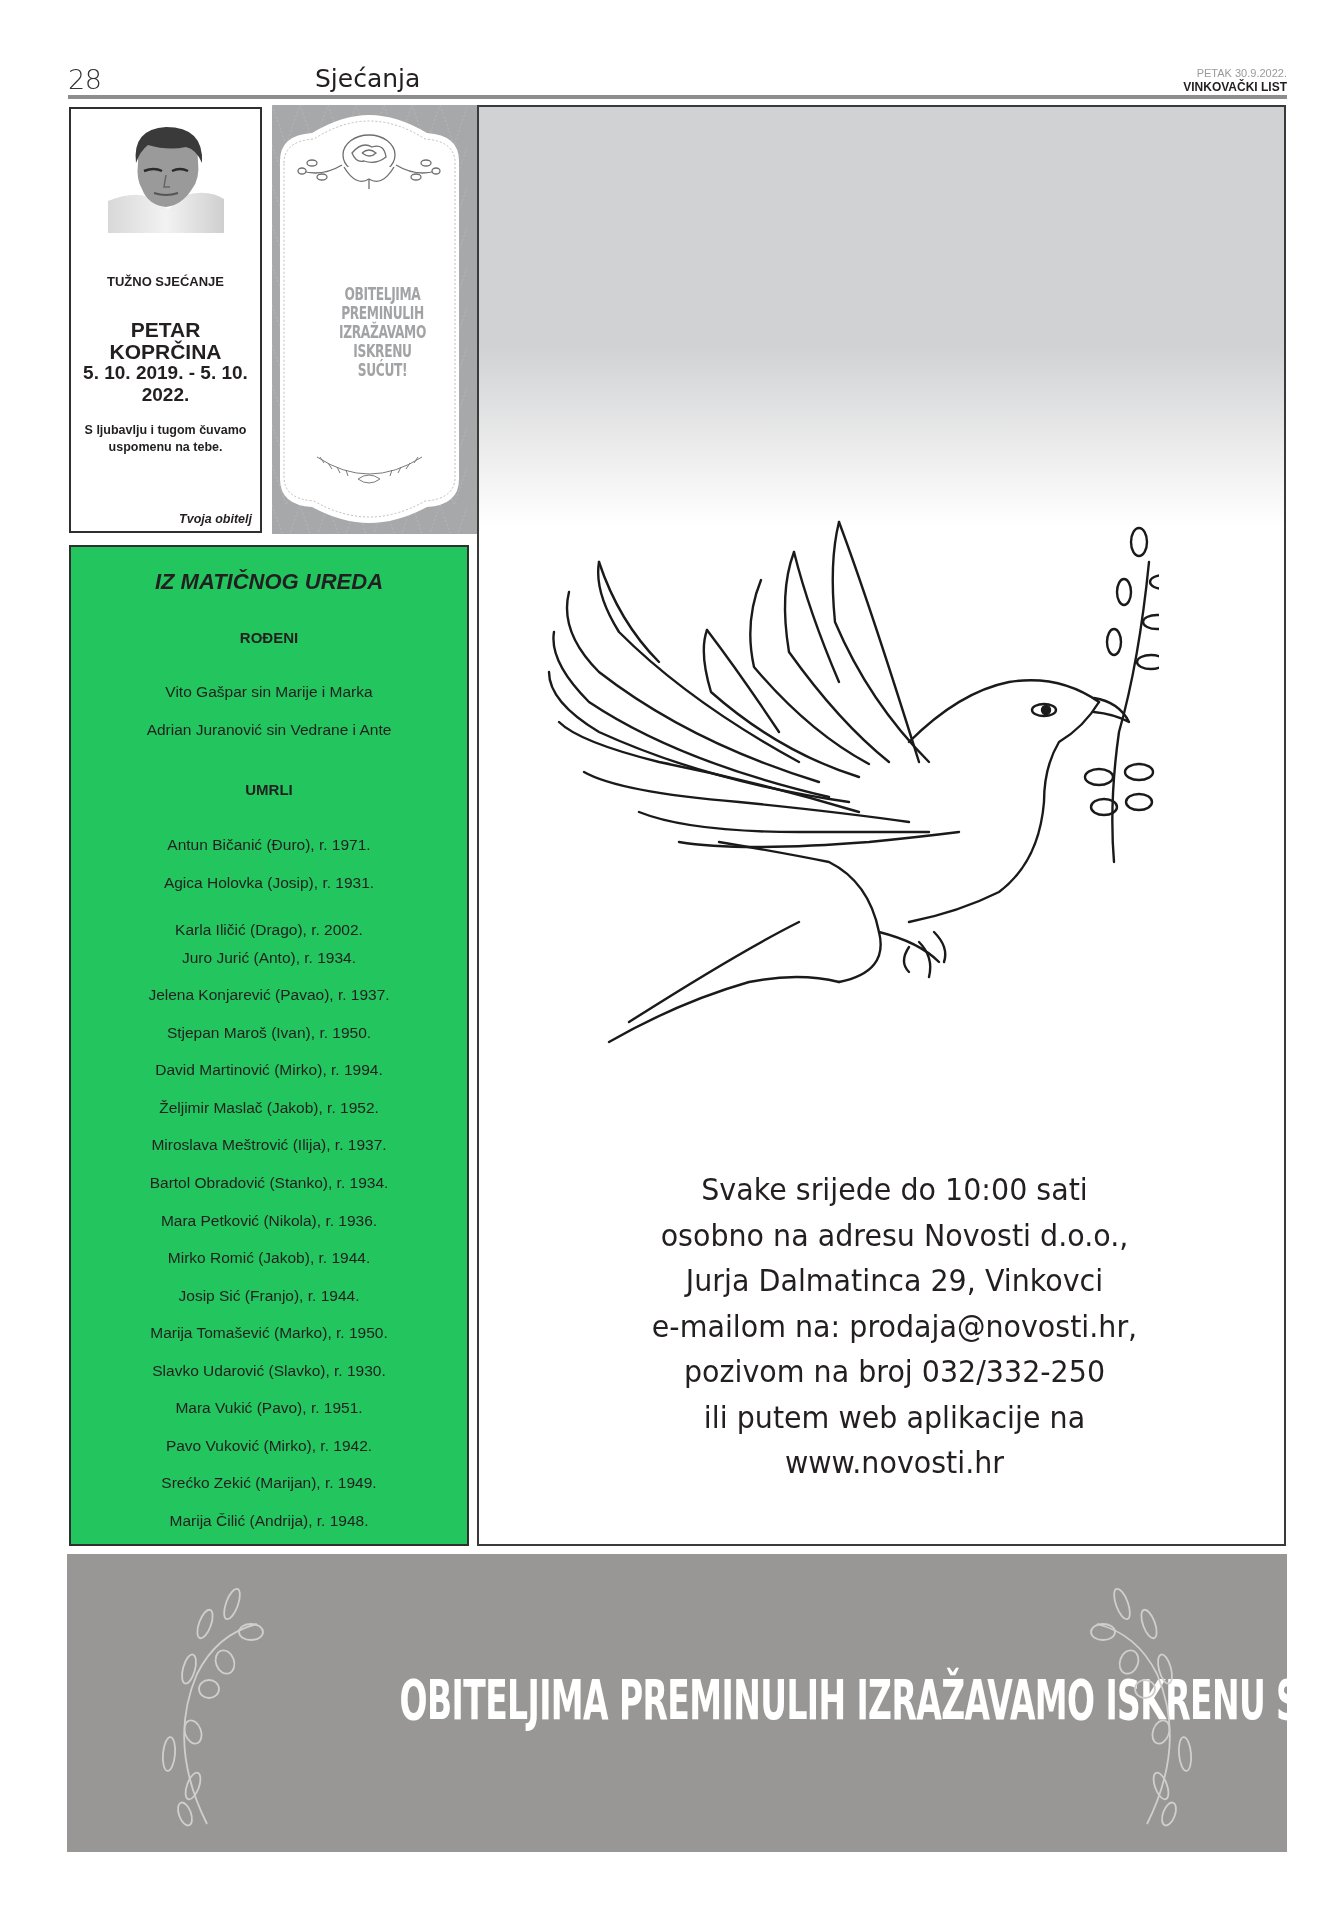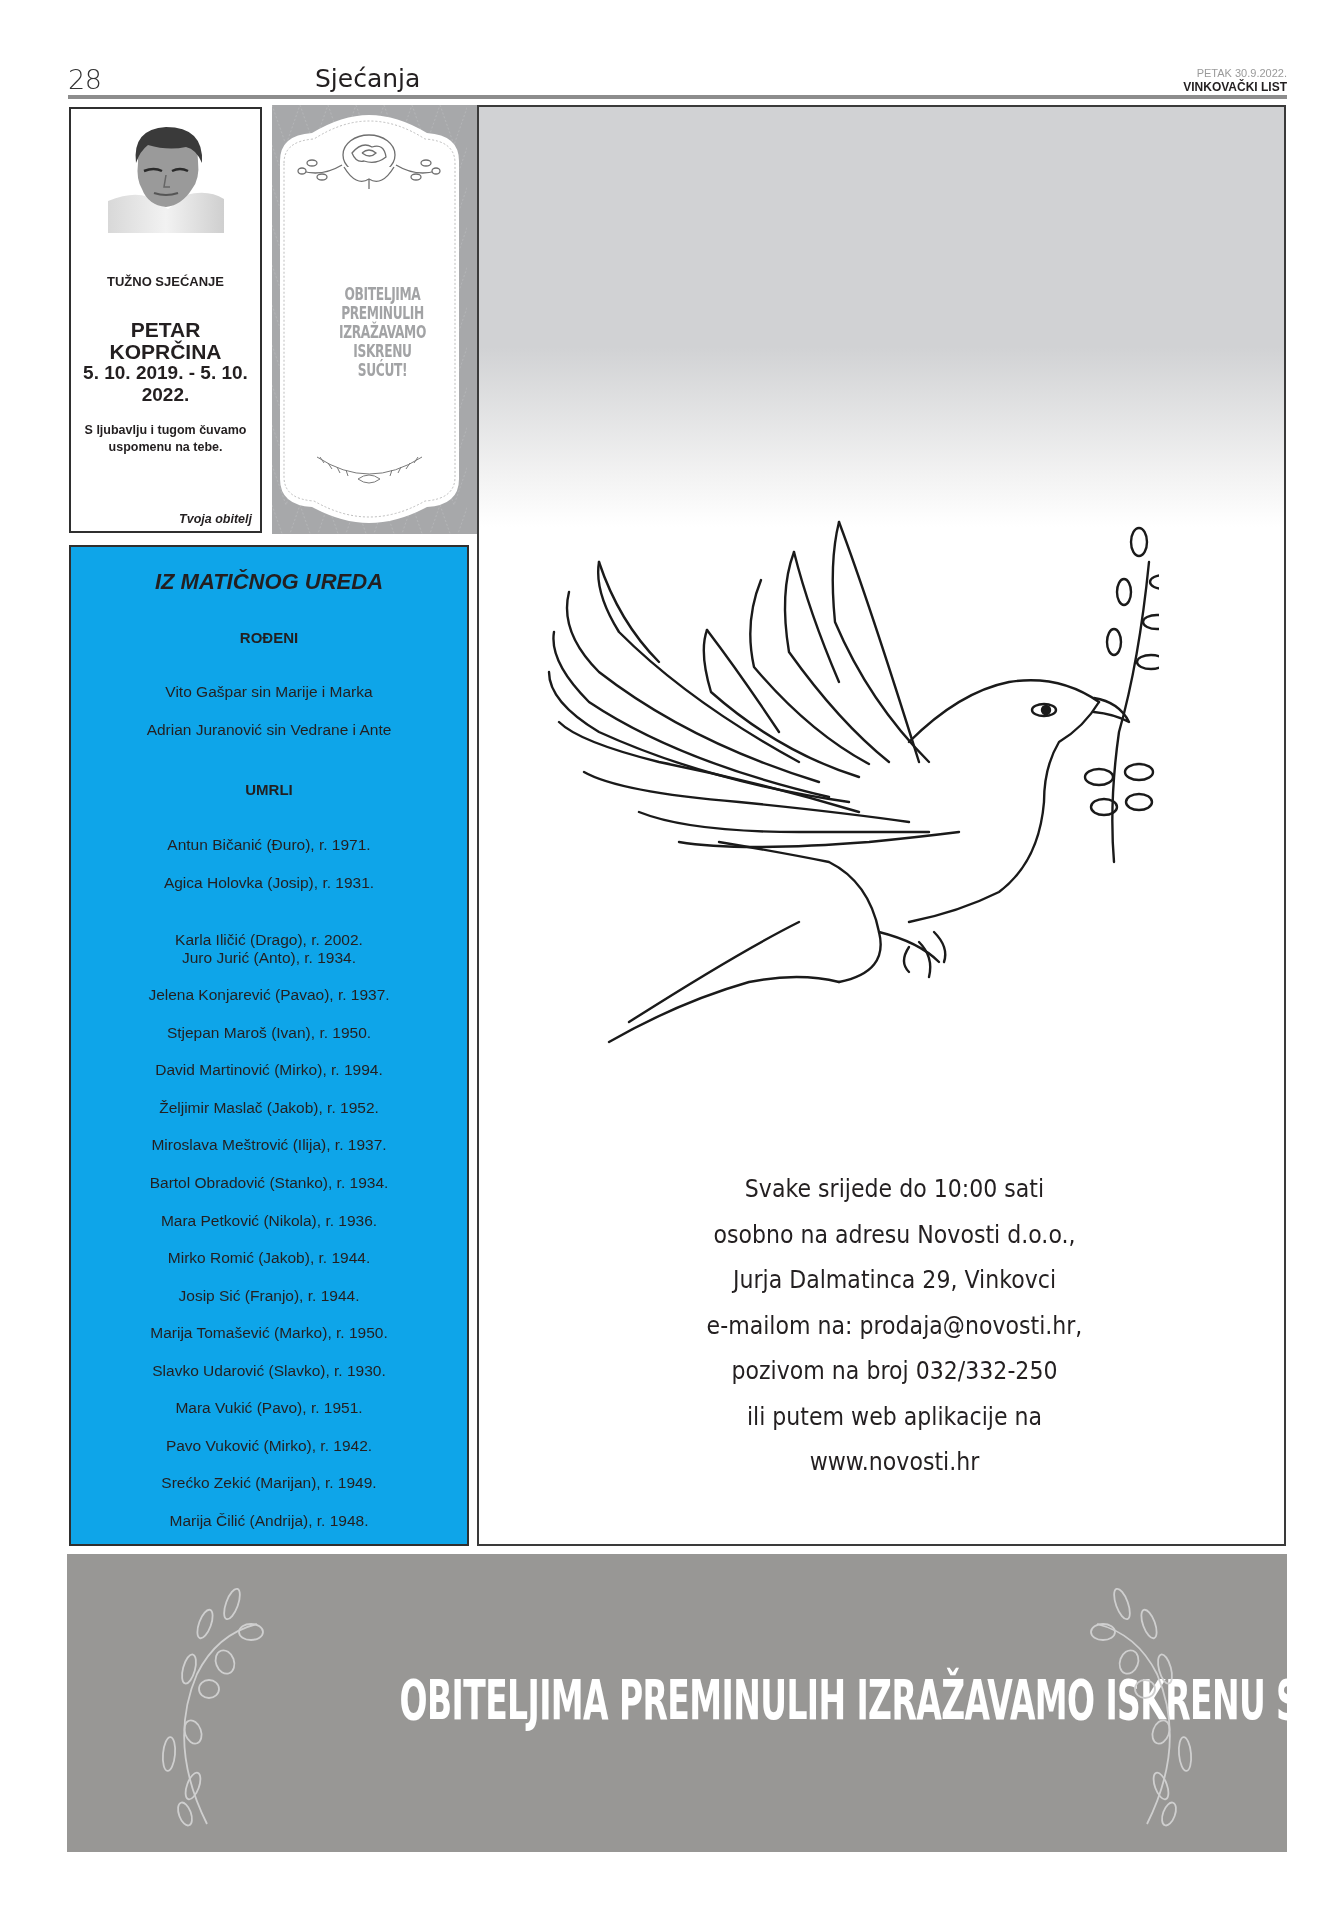"IZ MATIČNOG UREDA" .registry { background: #0ea5e9 -> #22c55e }
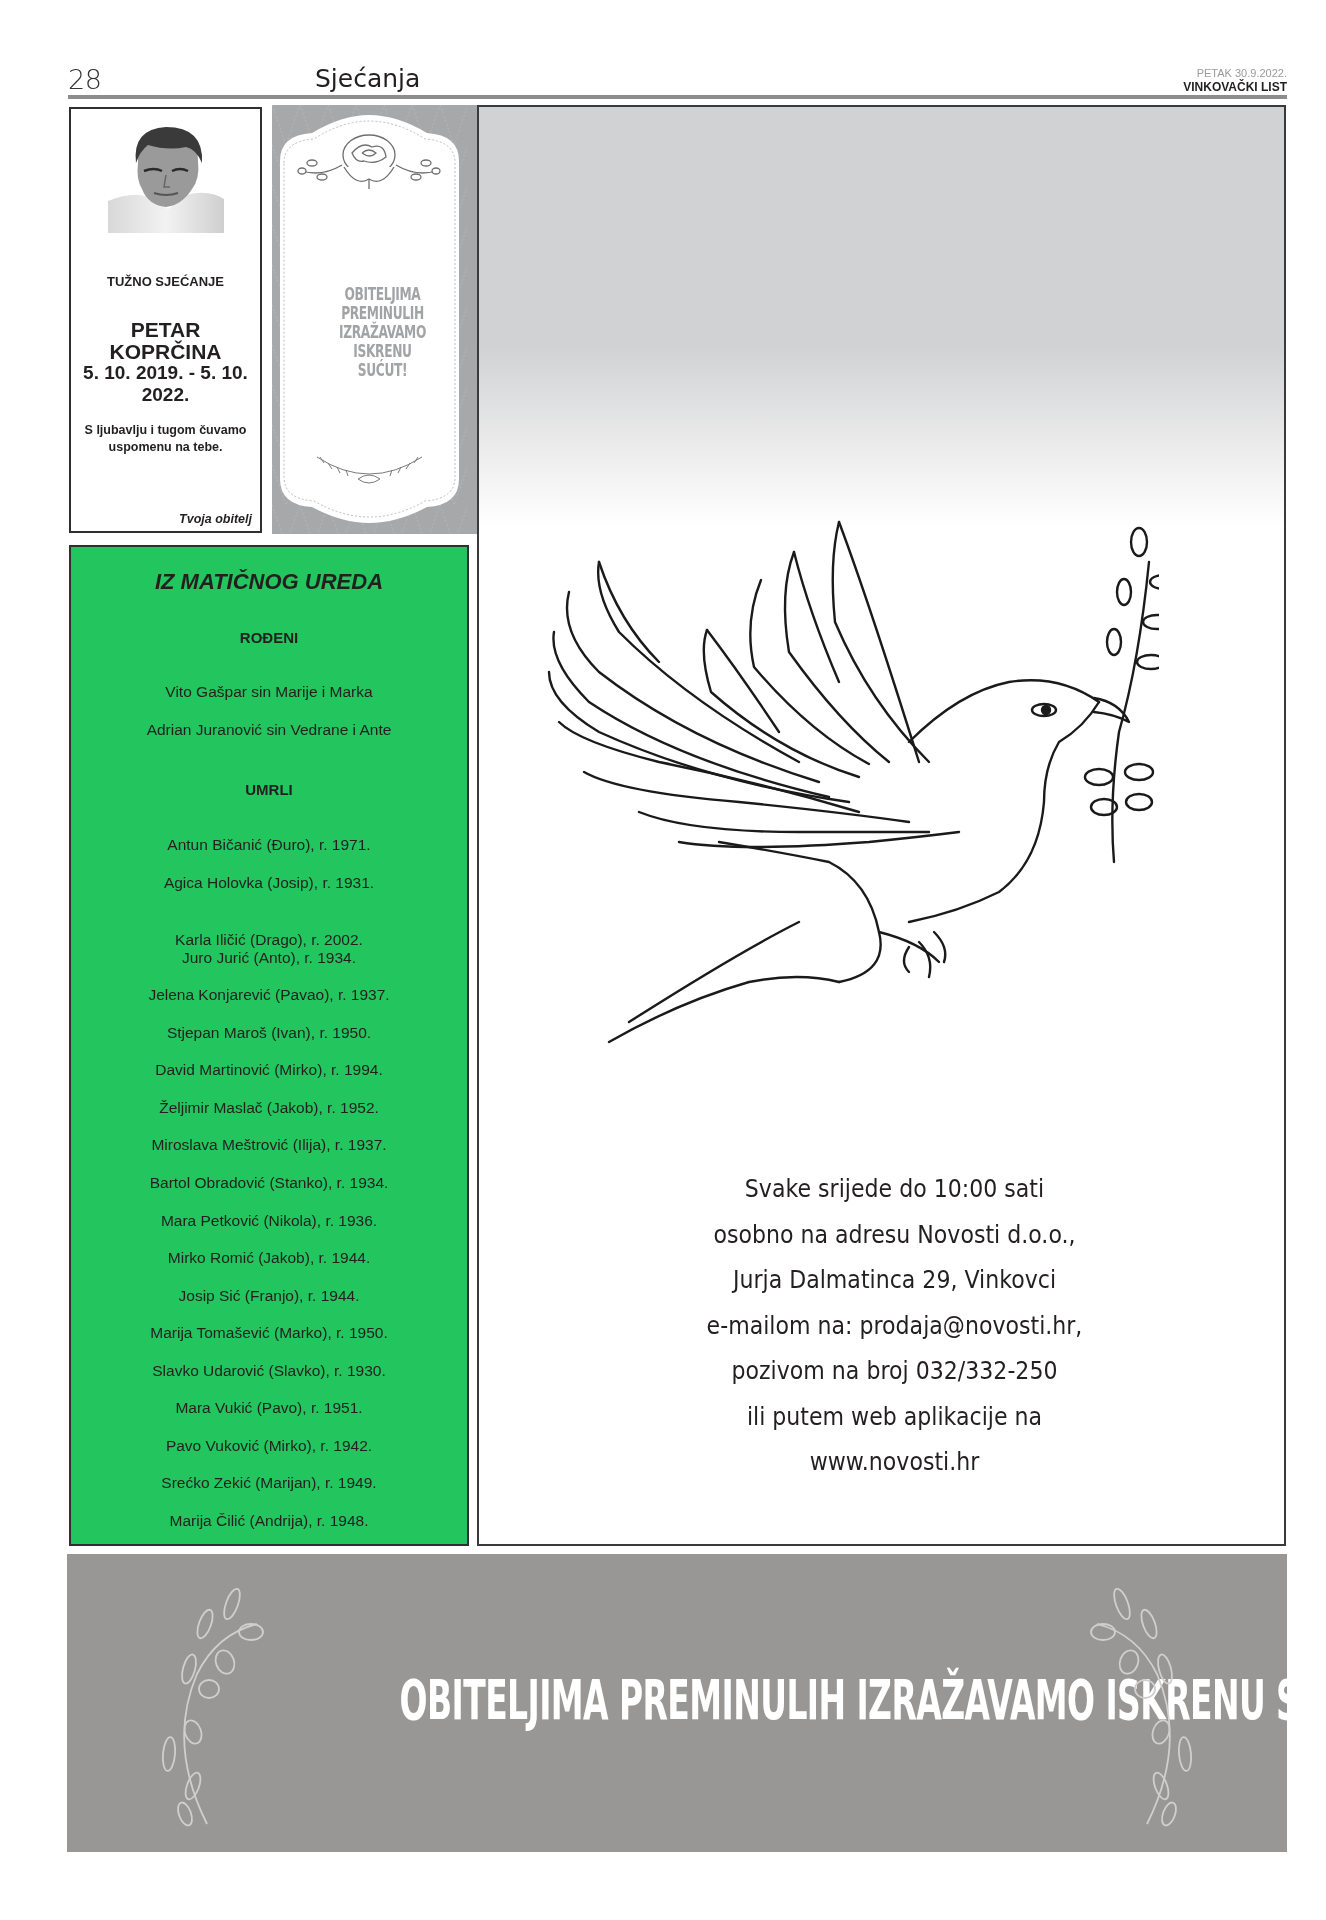"Karla Iličić (Drago), r. 2002." div.row { top: 384px -> 374px }
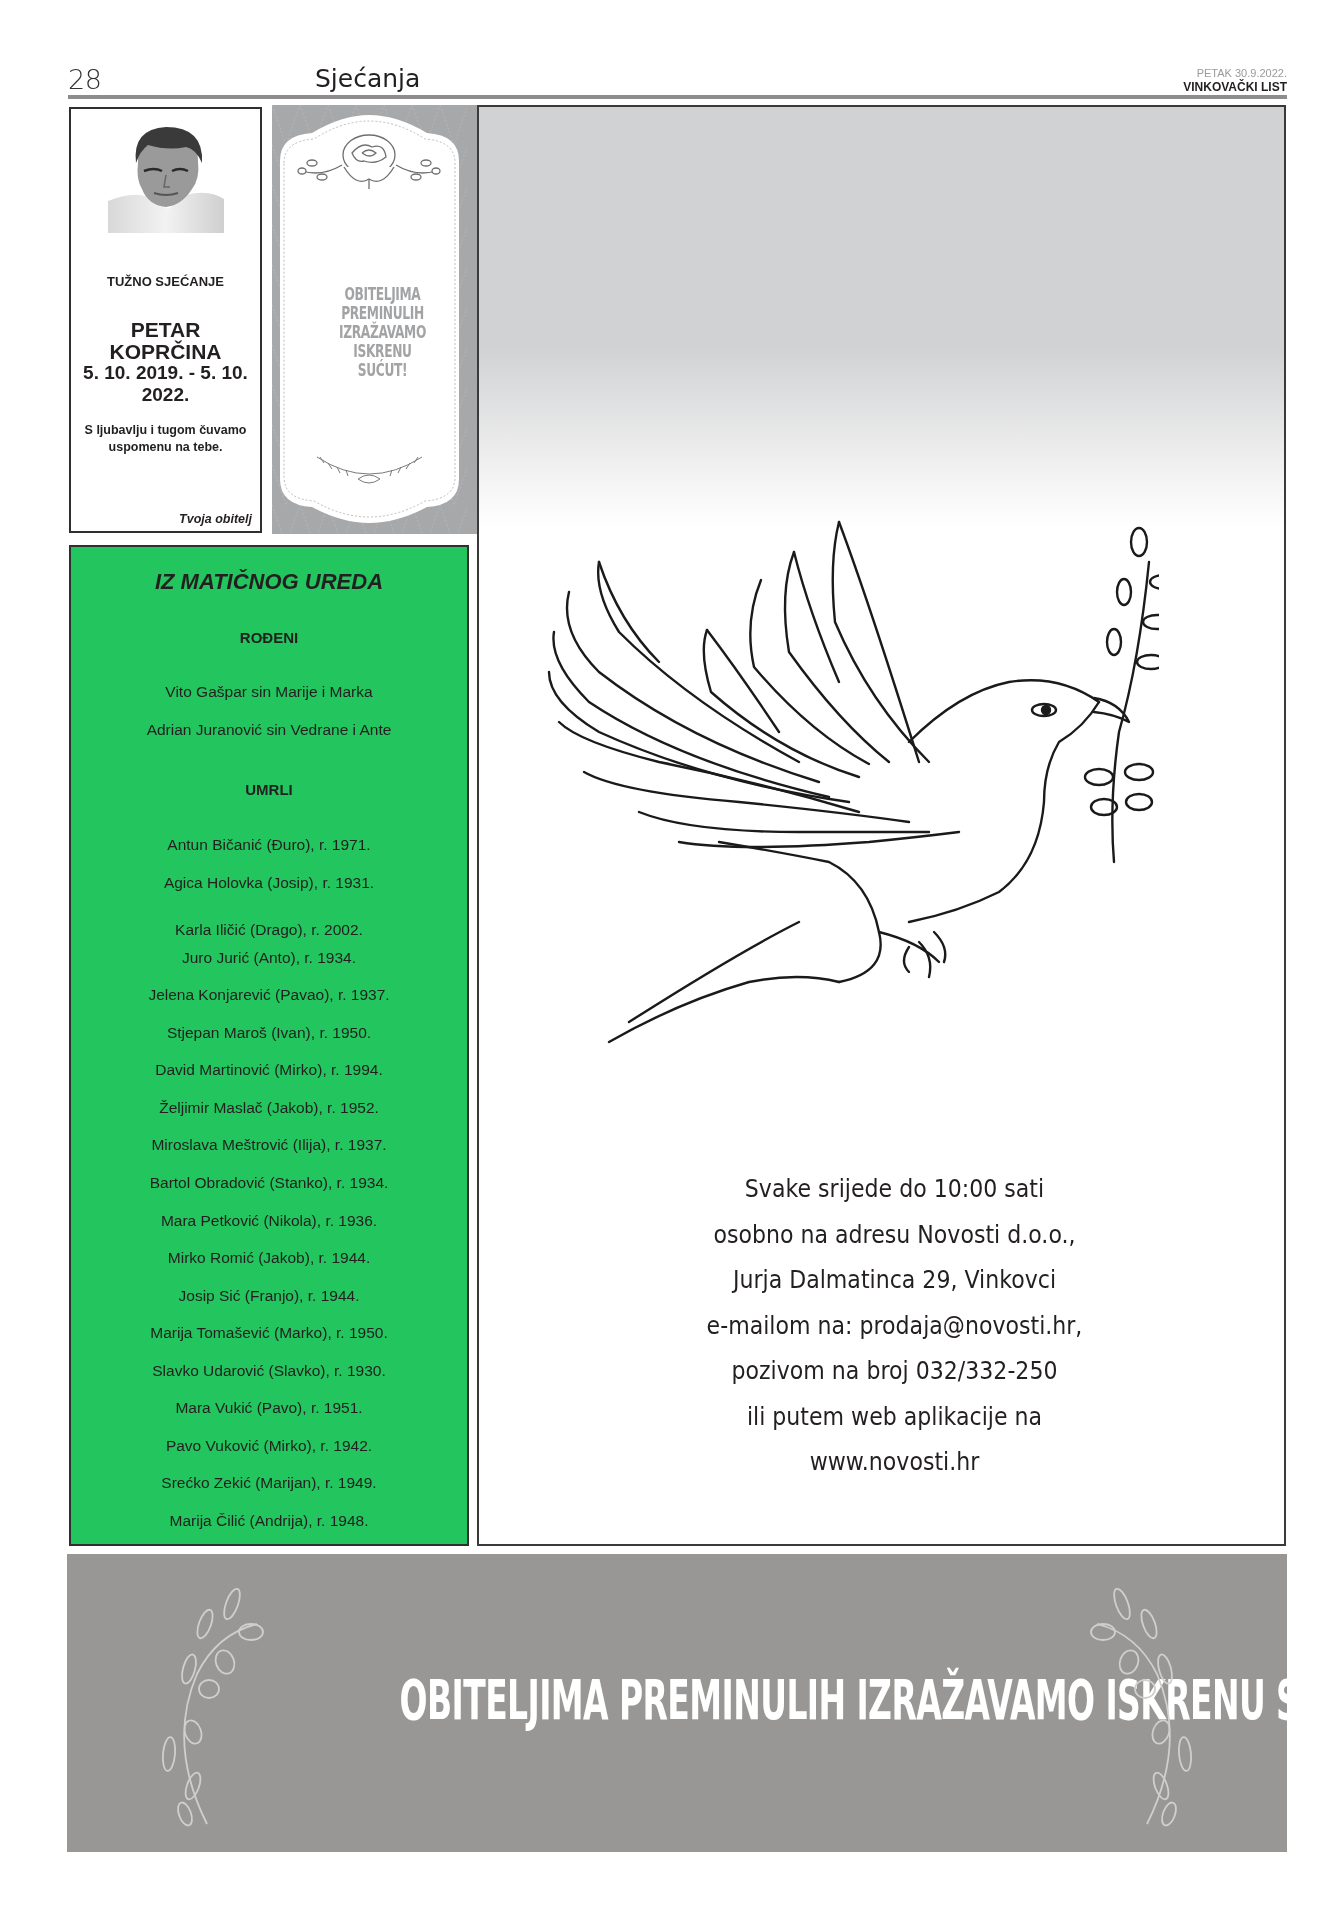"Svake srijede do 10:00 sati" .notice .info { font-size: 24px -> 31px }
